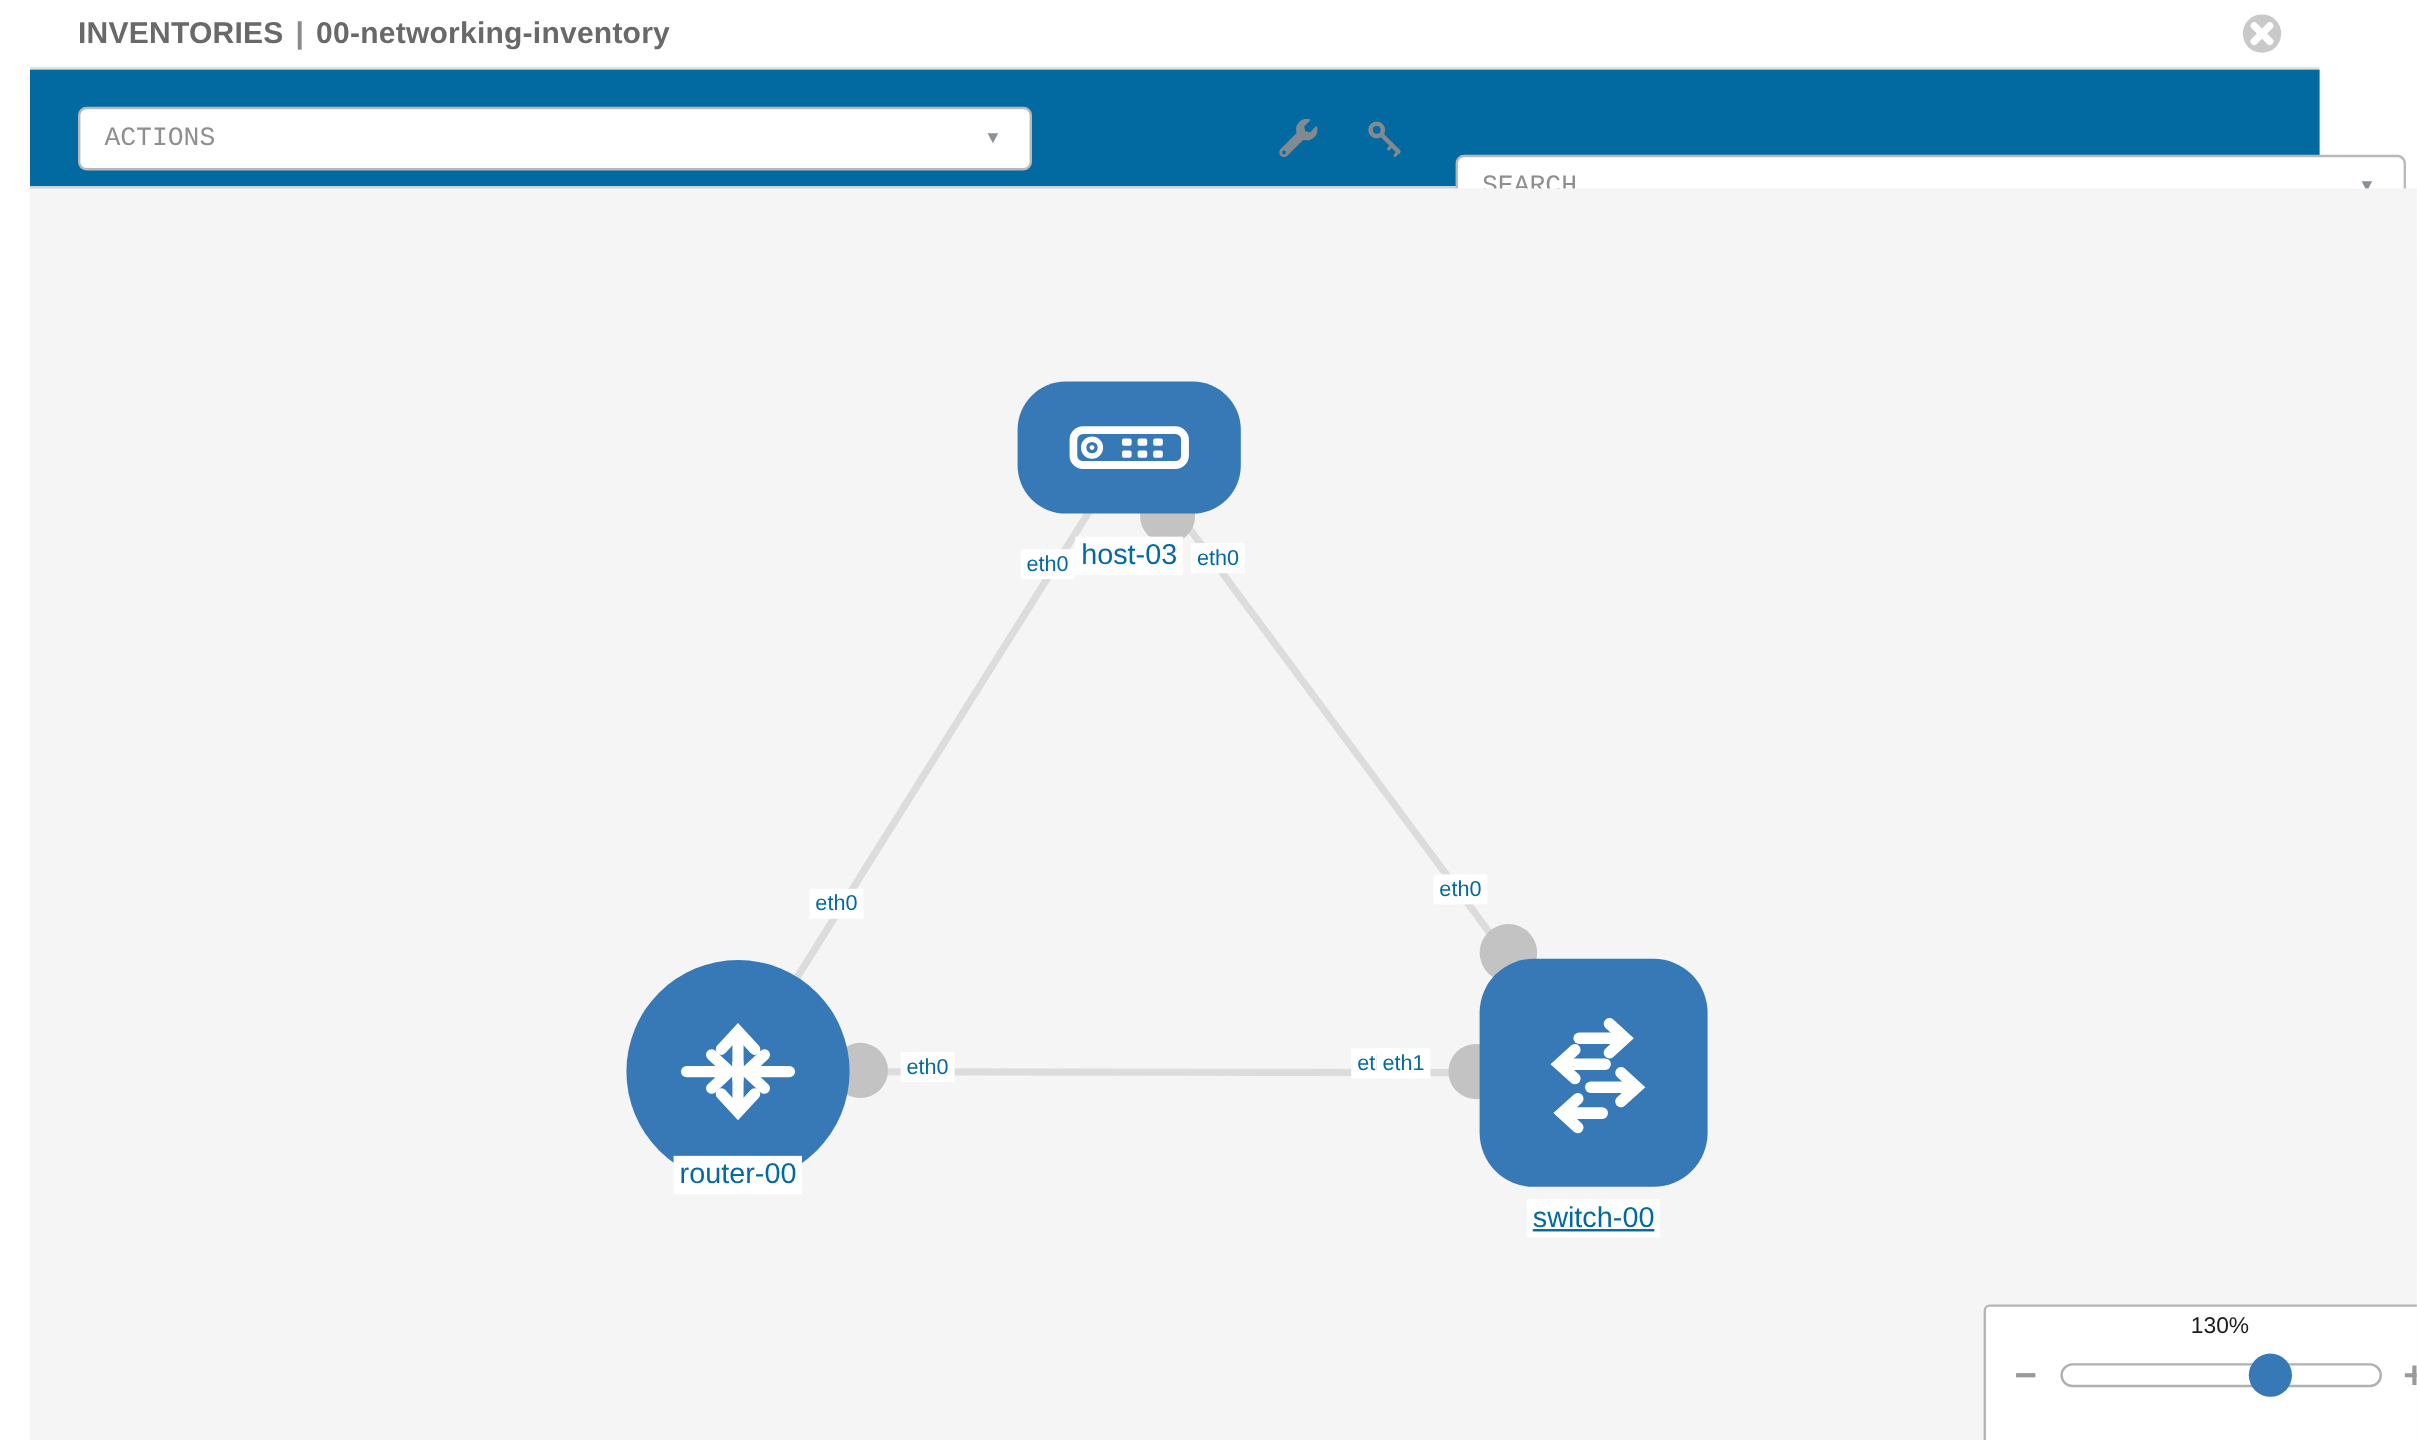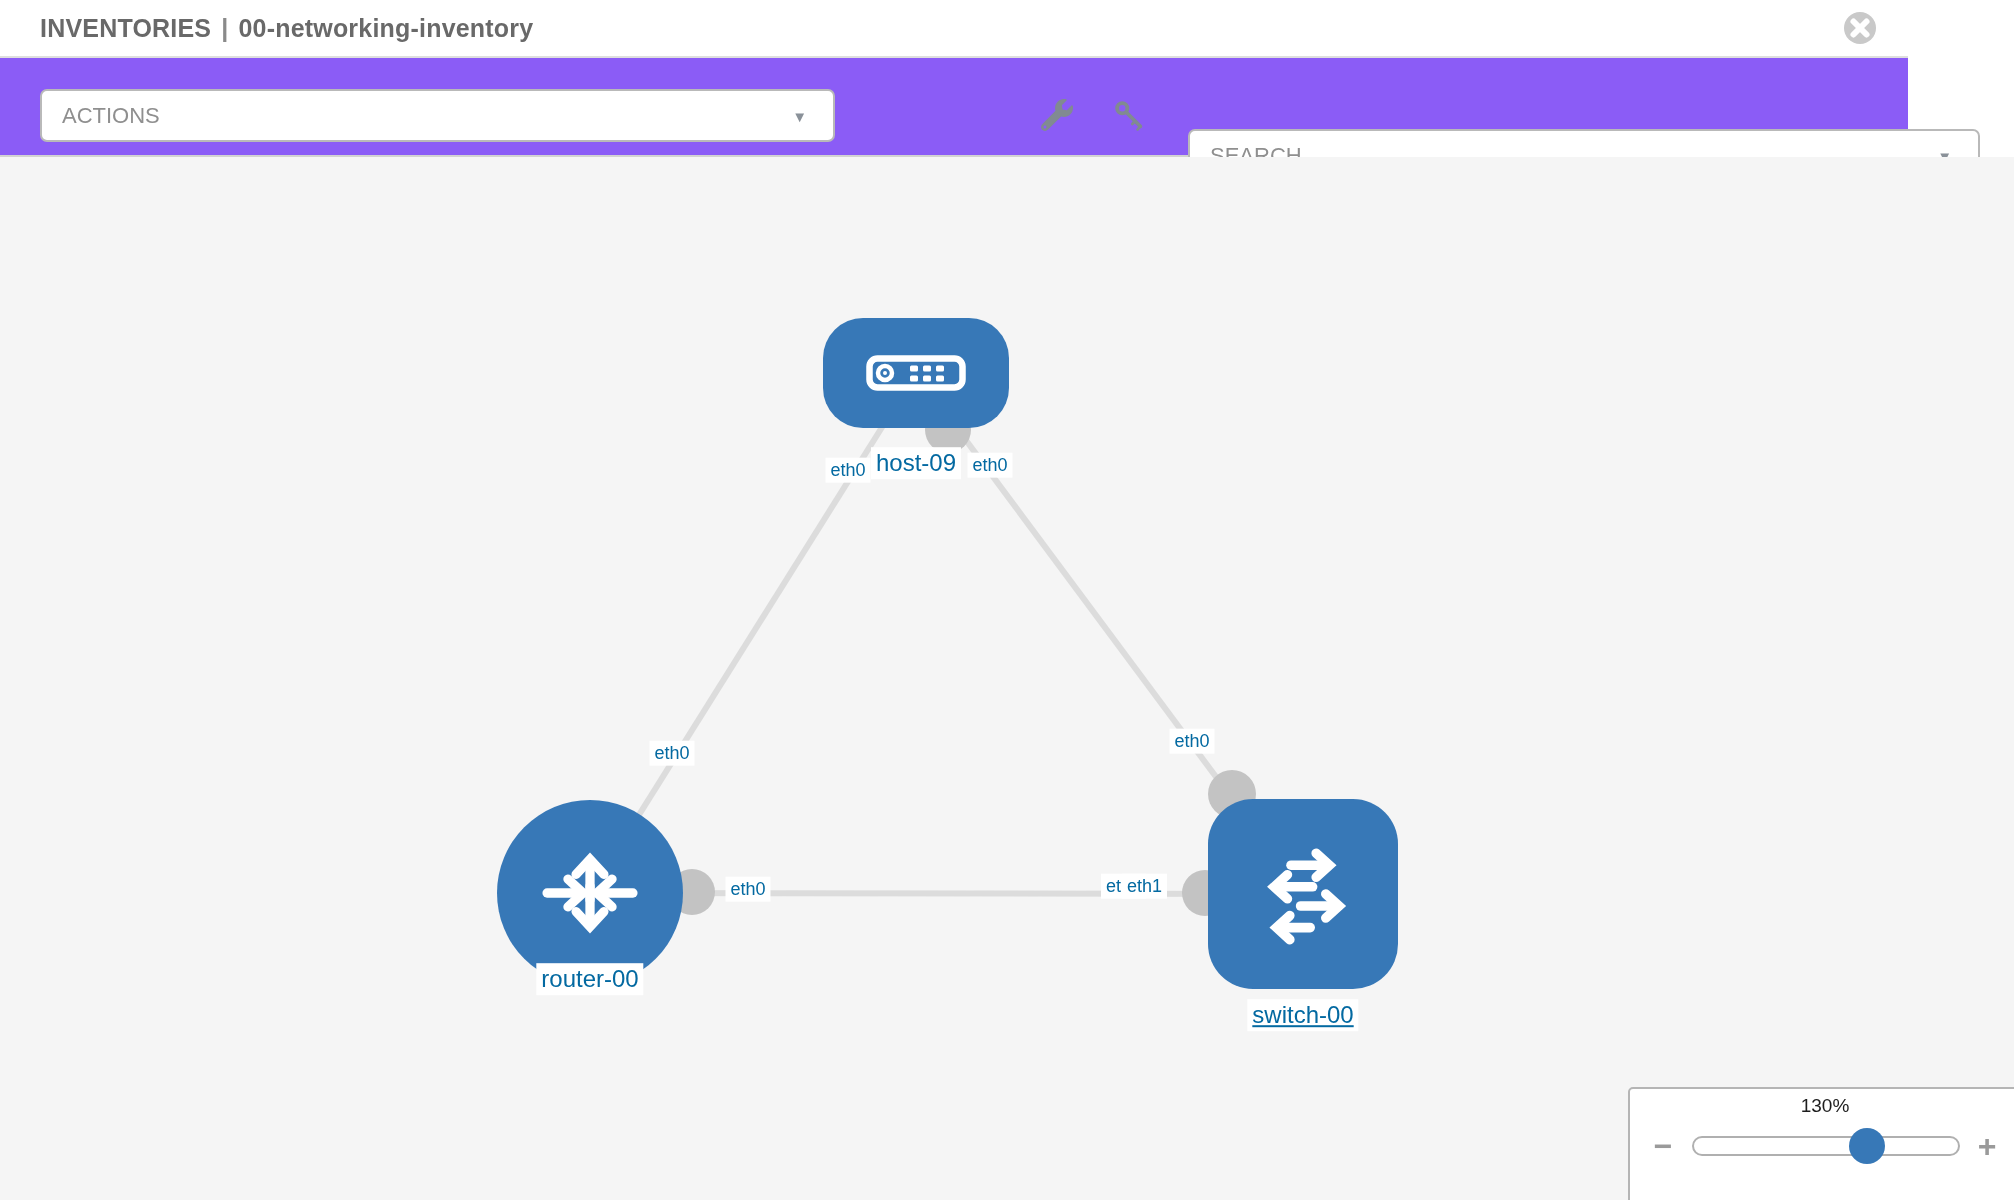"INVENTORIES | 00-networking-inventory" .app { padding-left: none -> 25px }
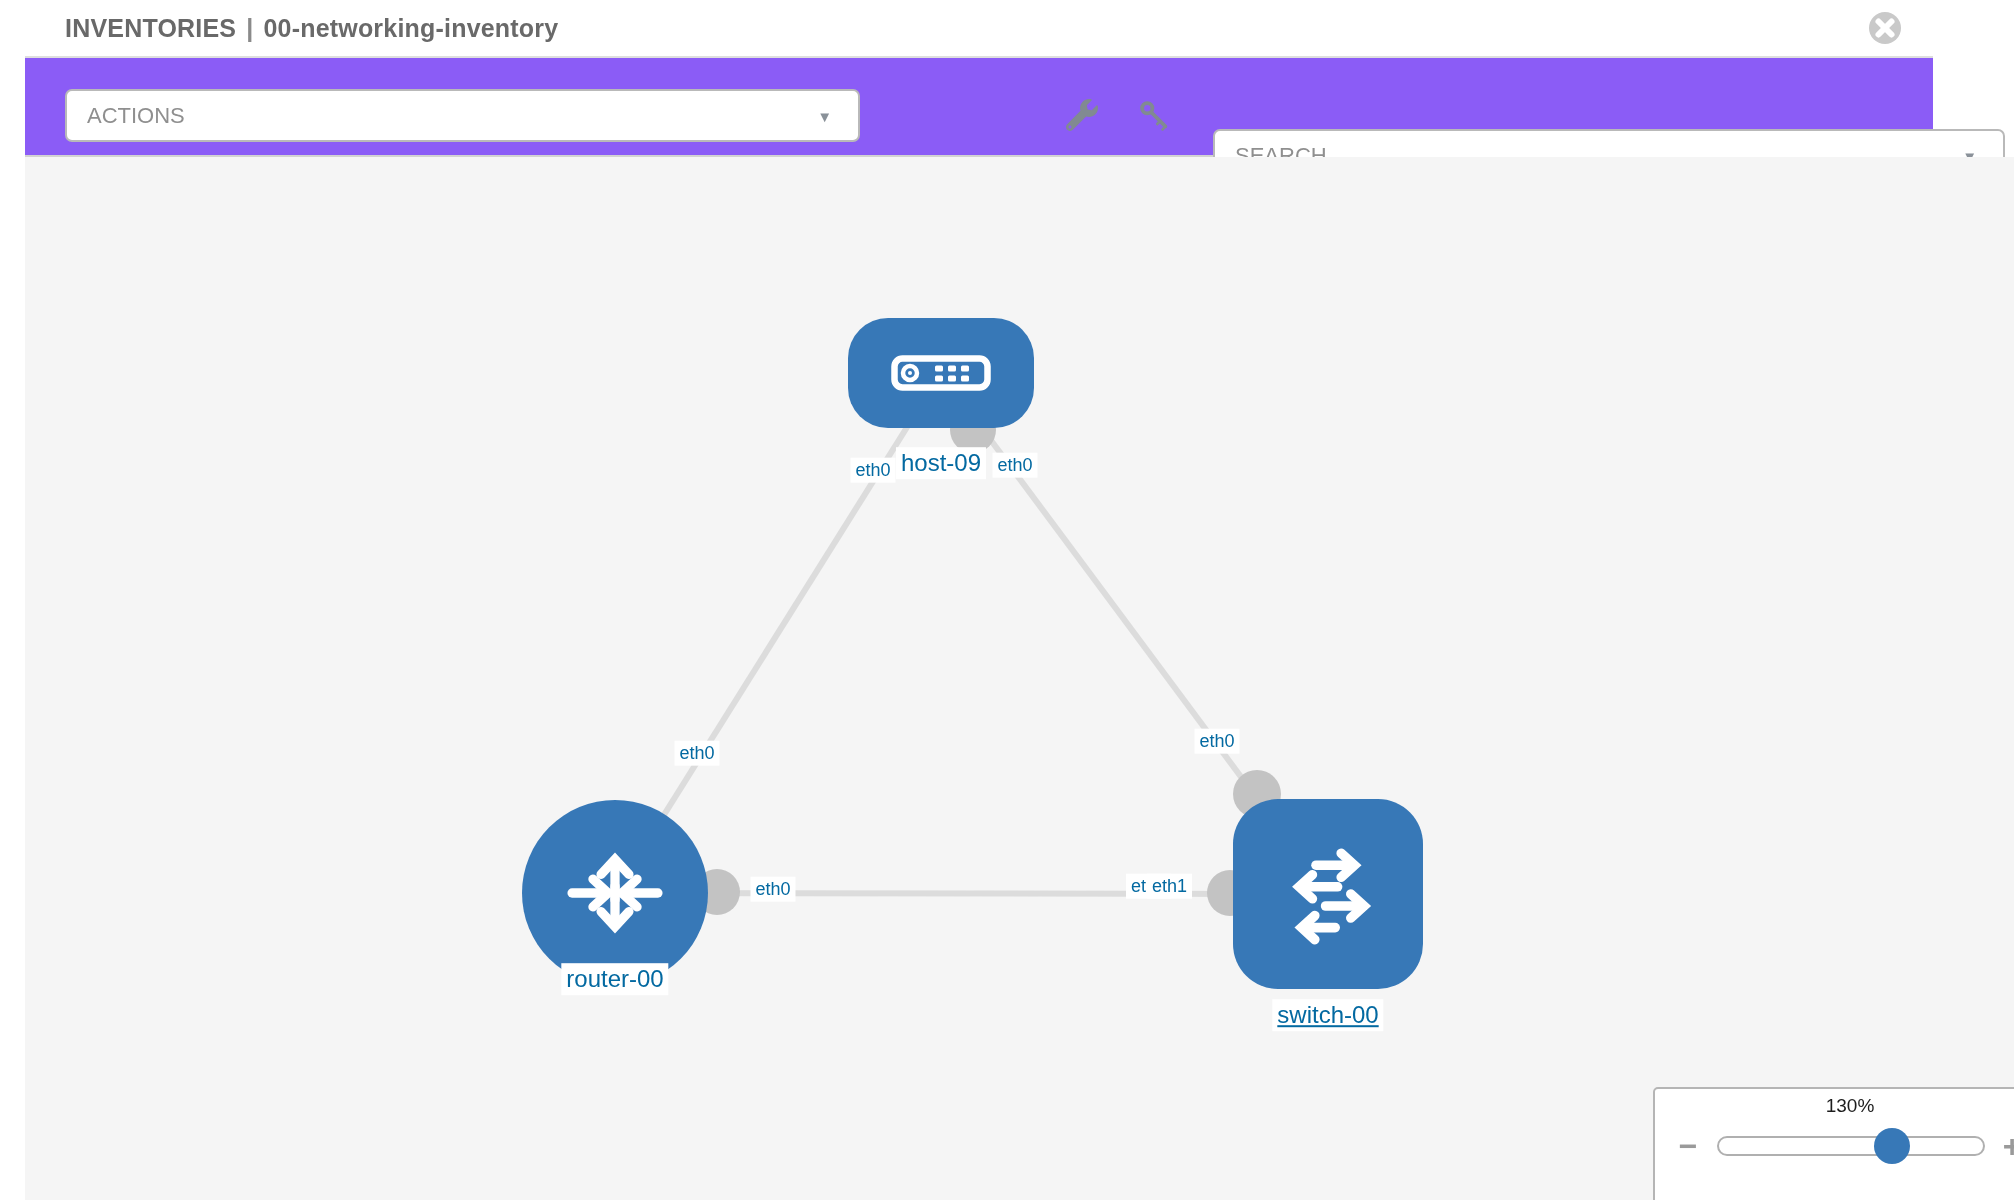"ACTIONS" .toolbar { background: #8b5cf6 -> #0369a1; font-family: none -> Liberation Mono, monospace }
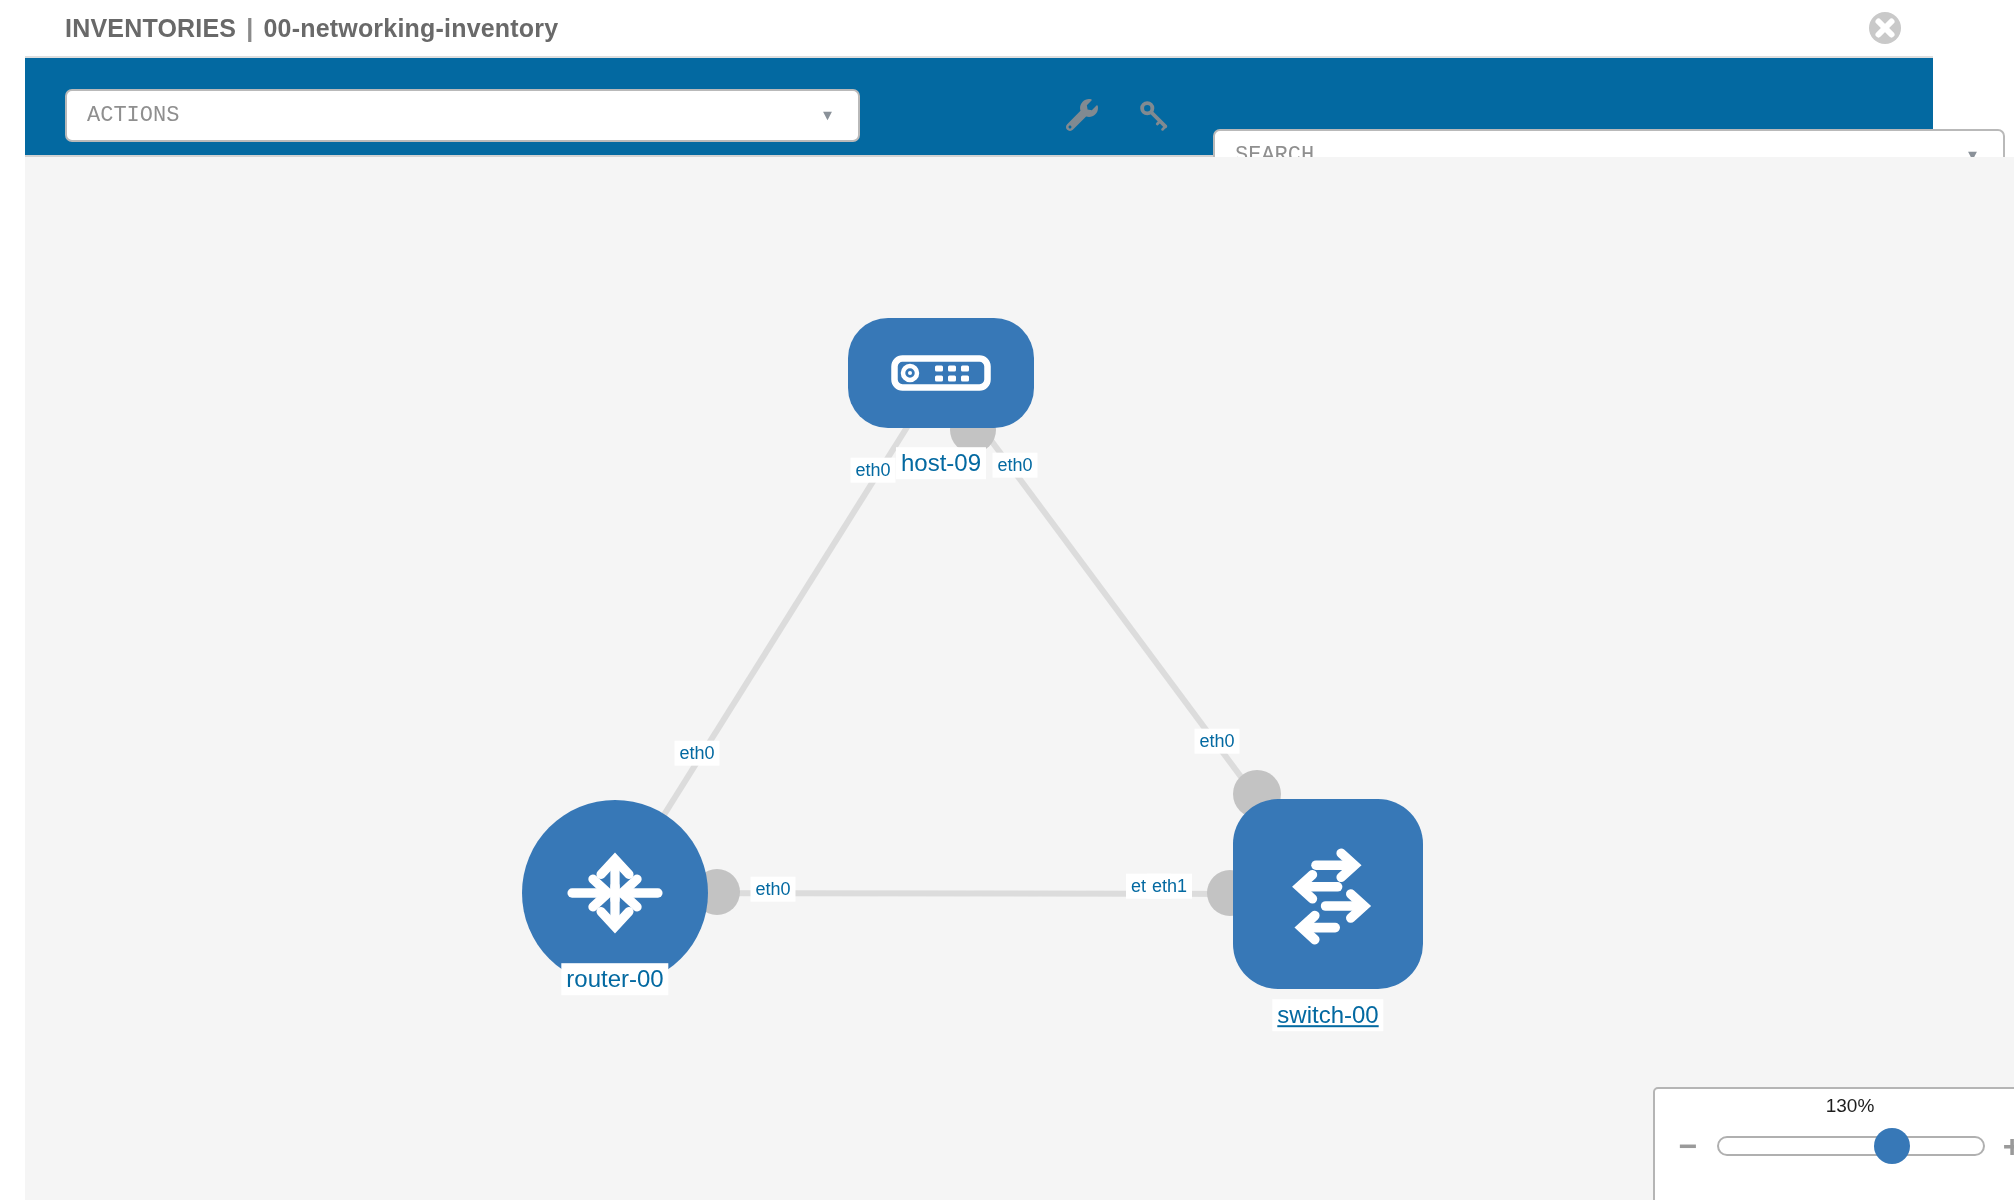"host-09" div.chip { text: host-09 -> host-03 }
